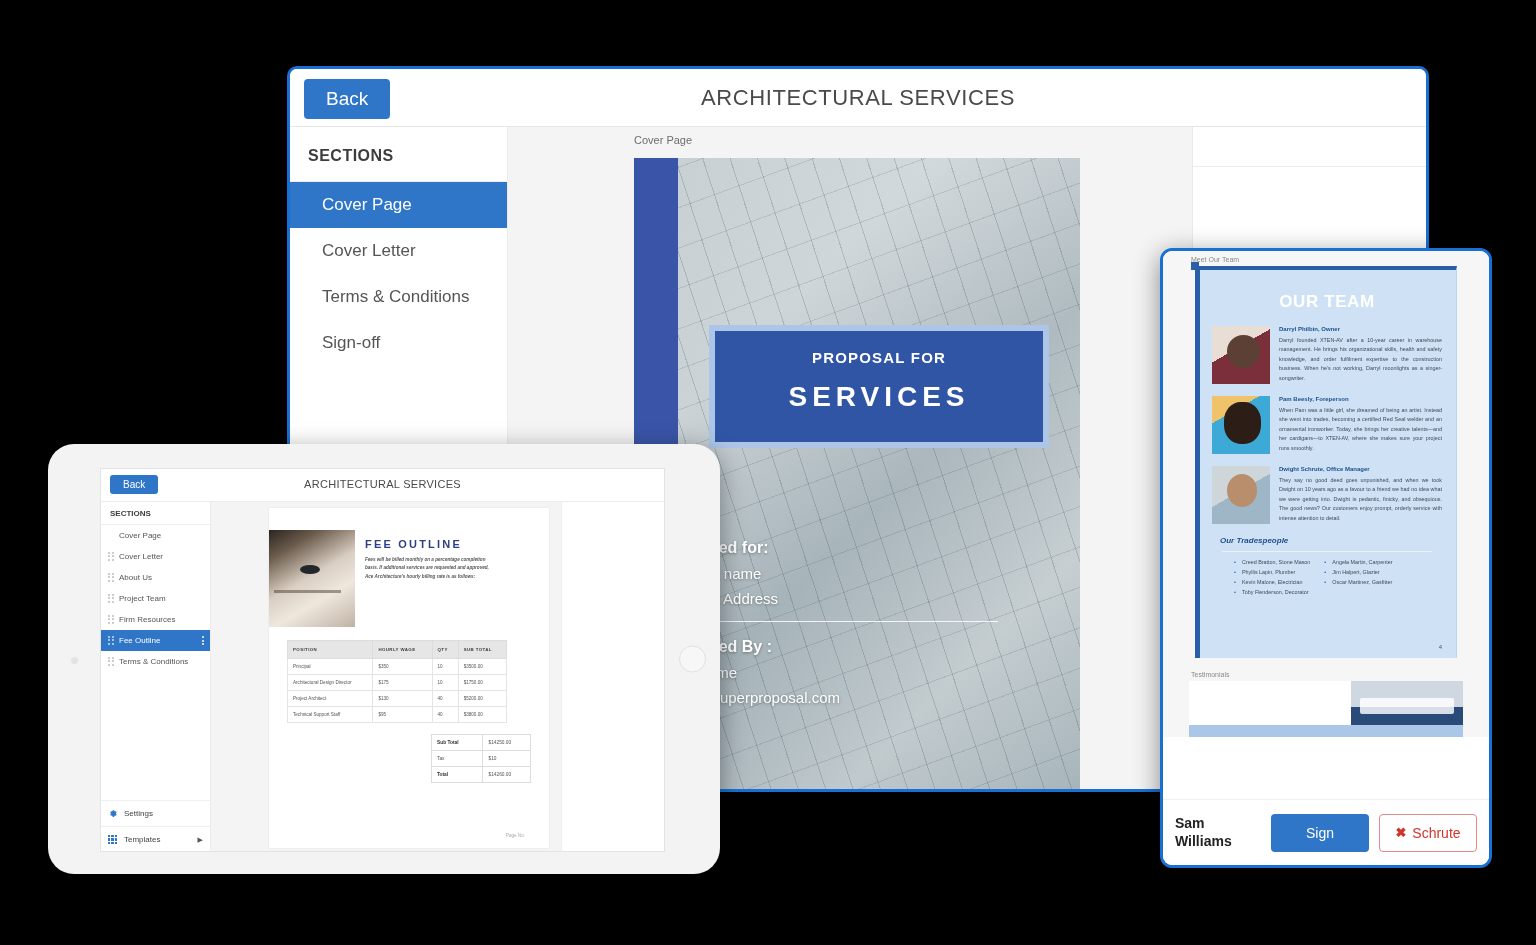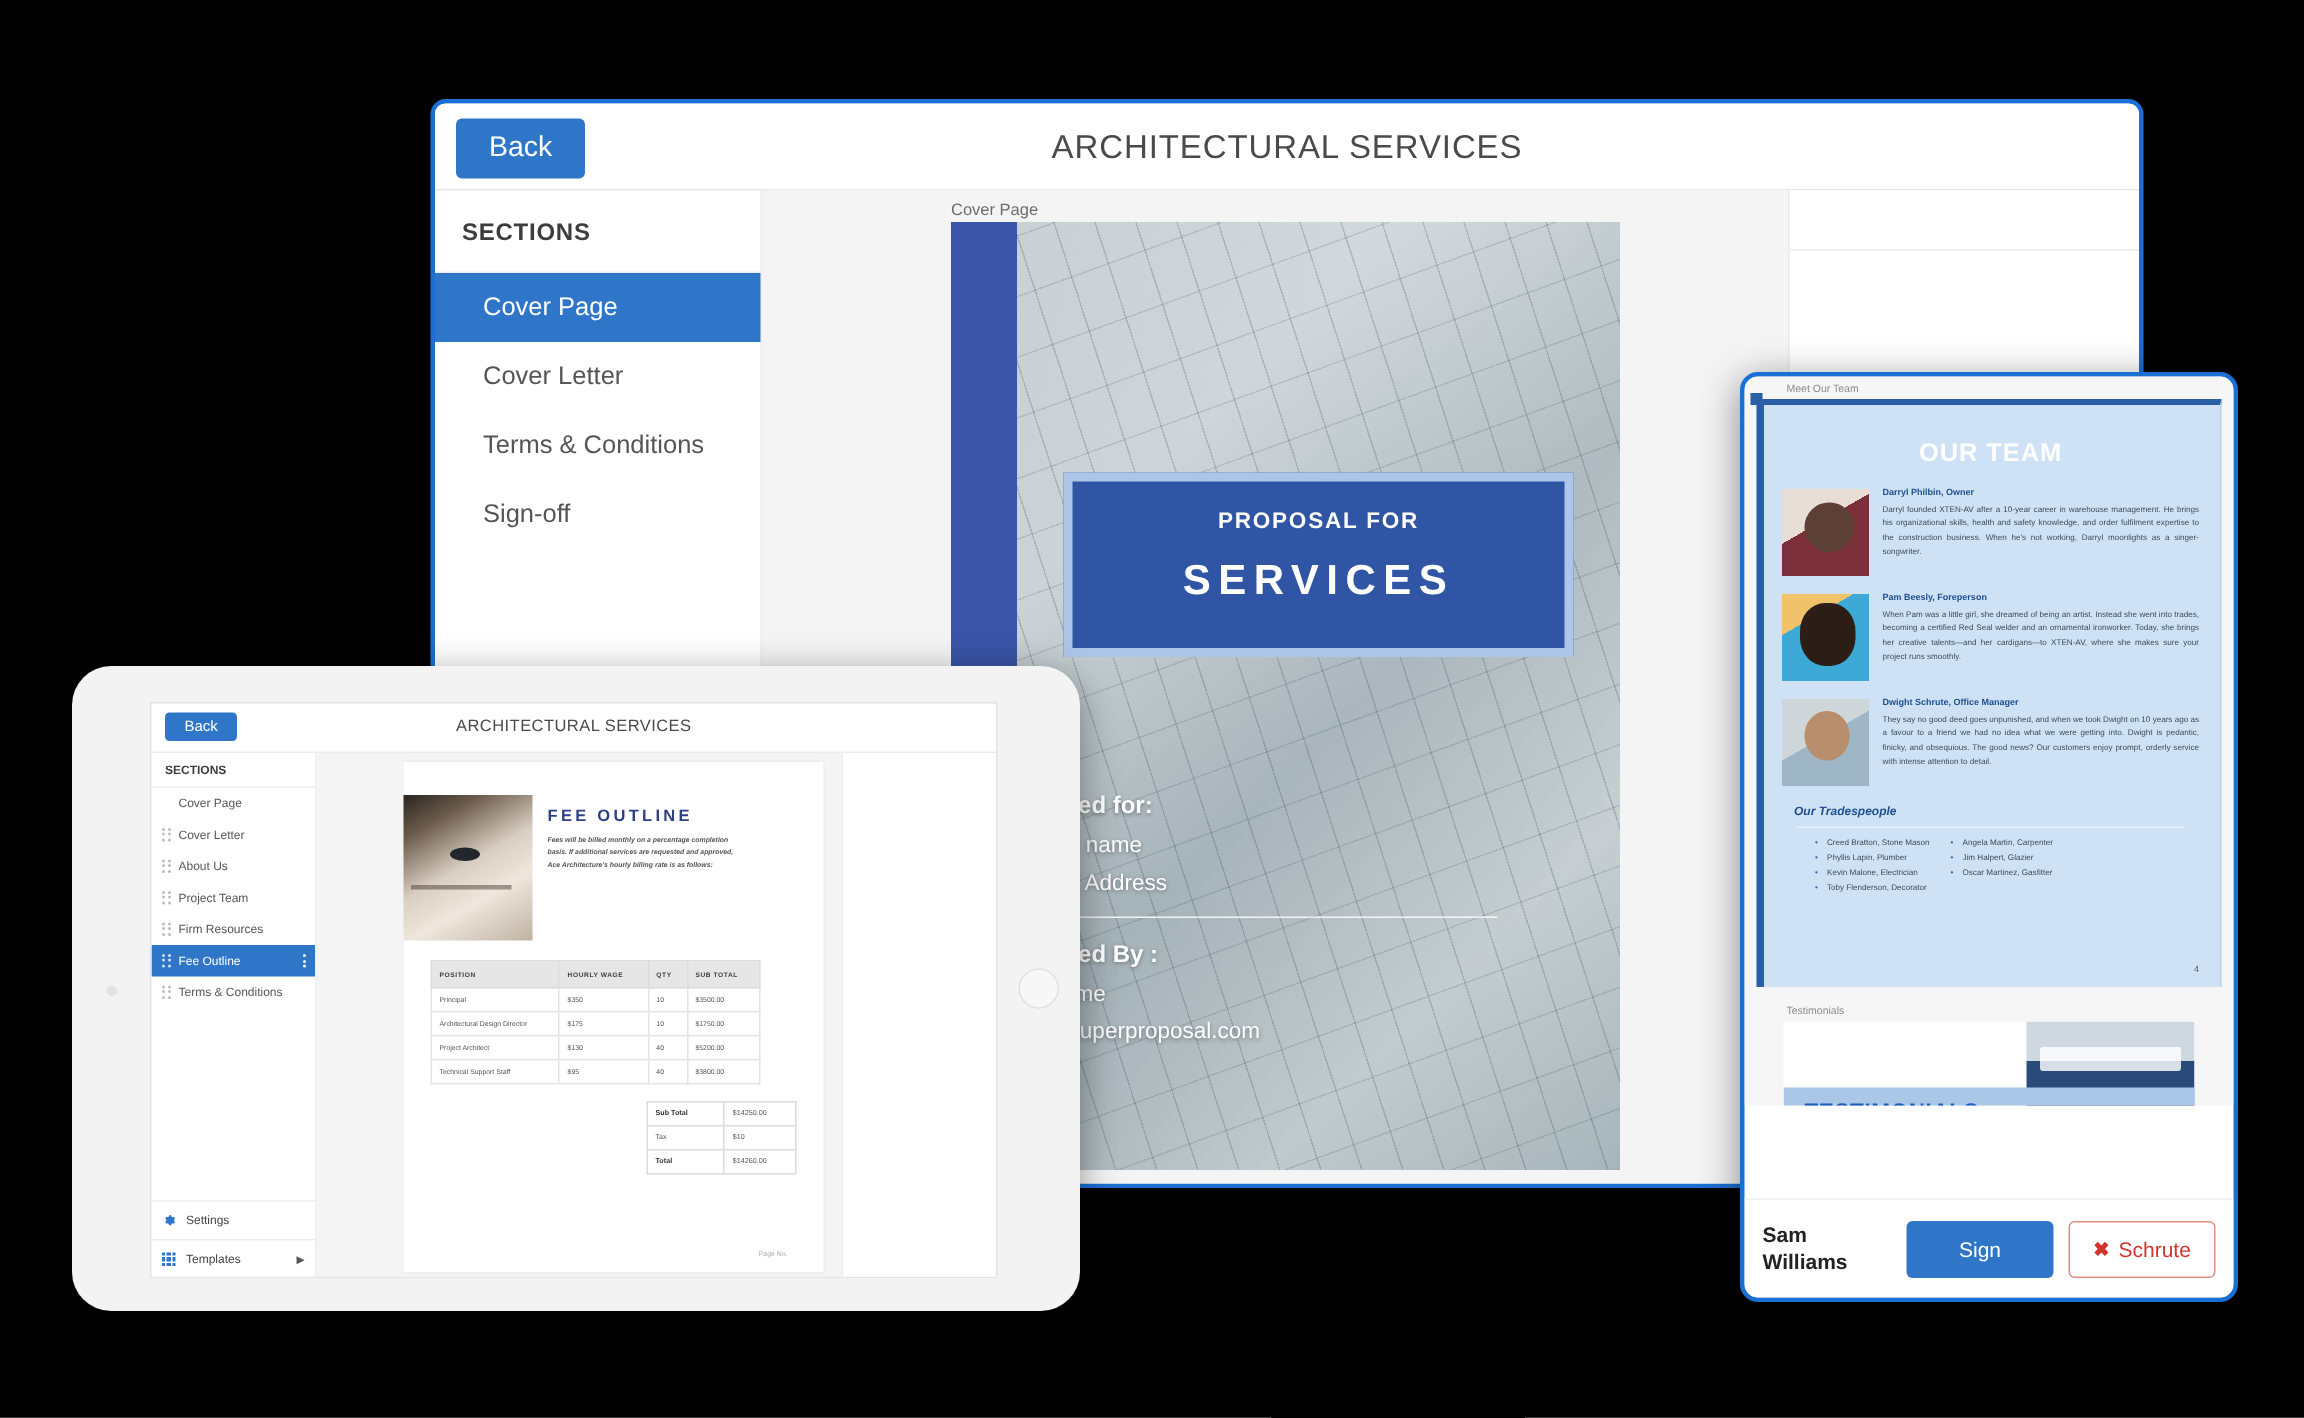"OUR TEAM" .team-page { margin: 0 8px -> 0 32px }
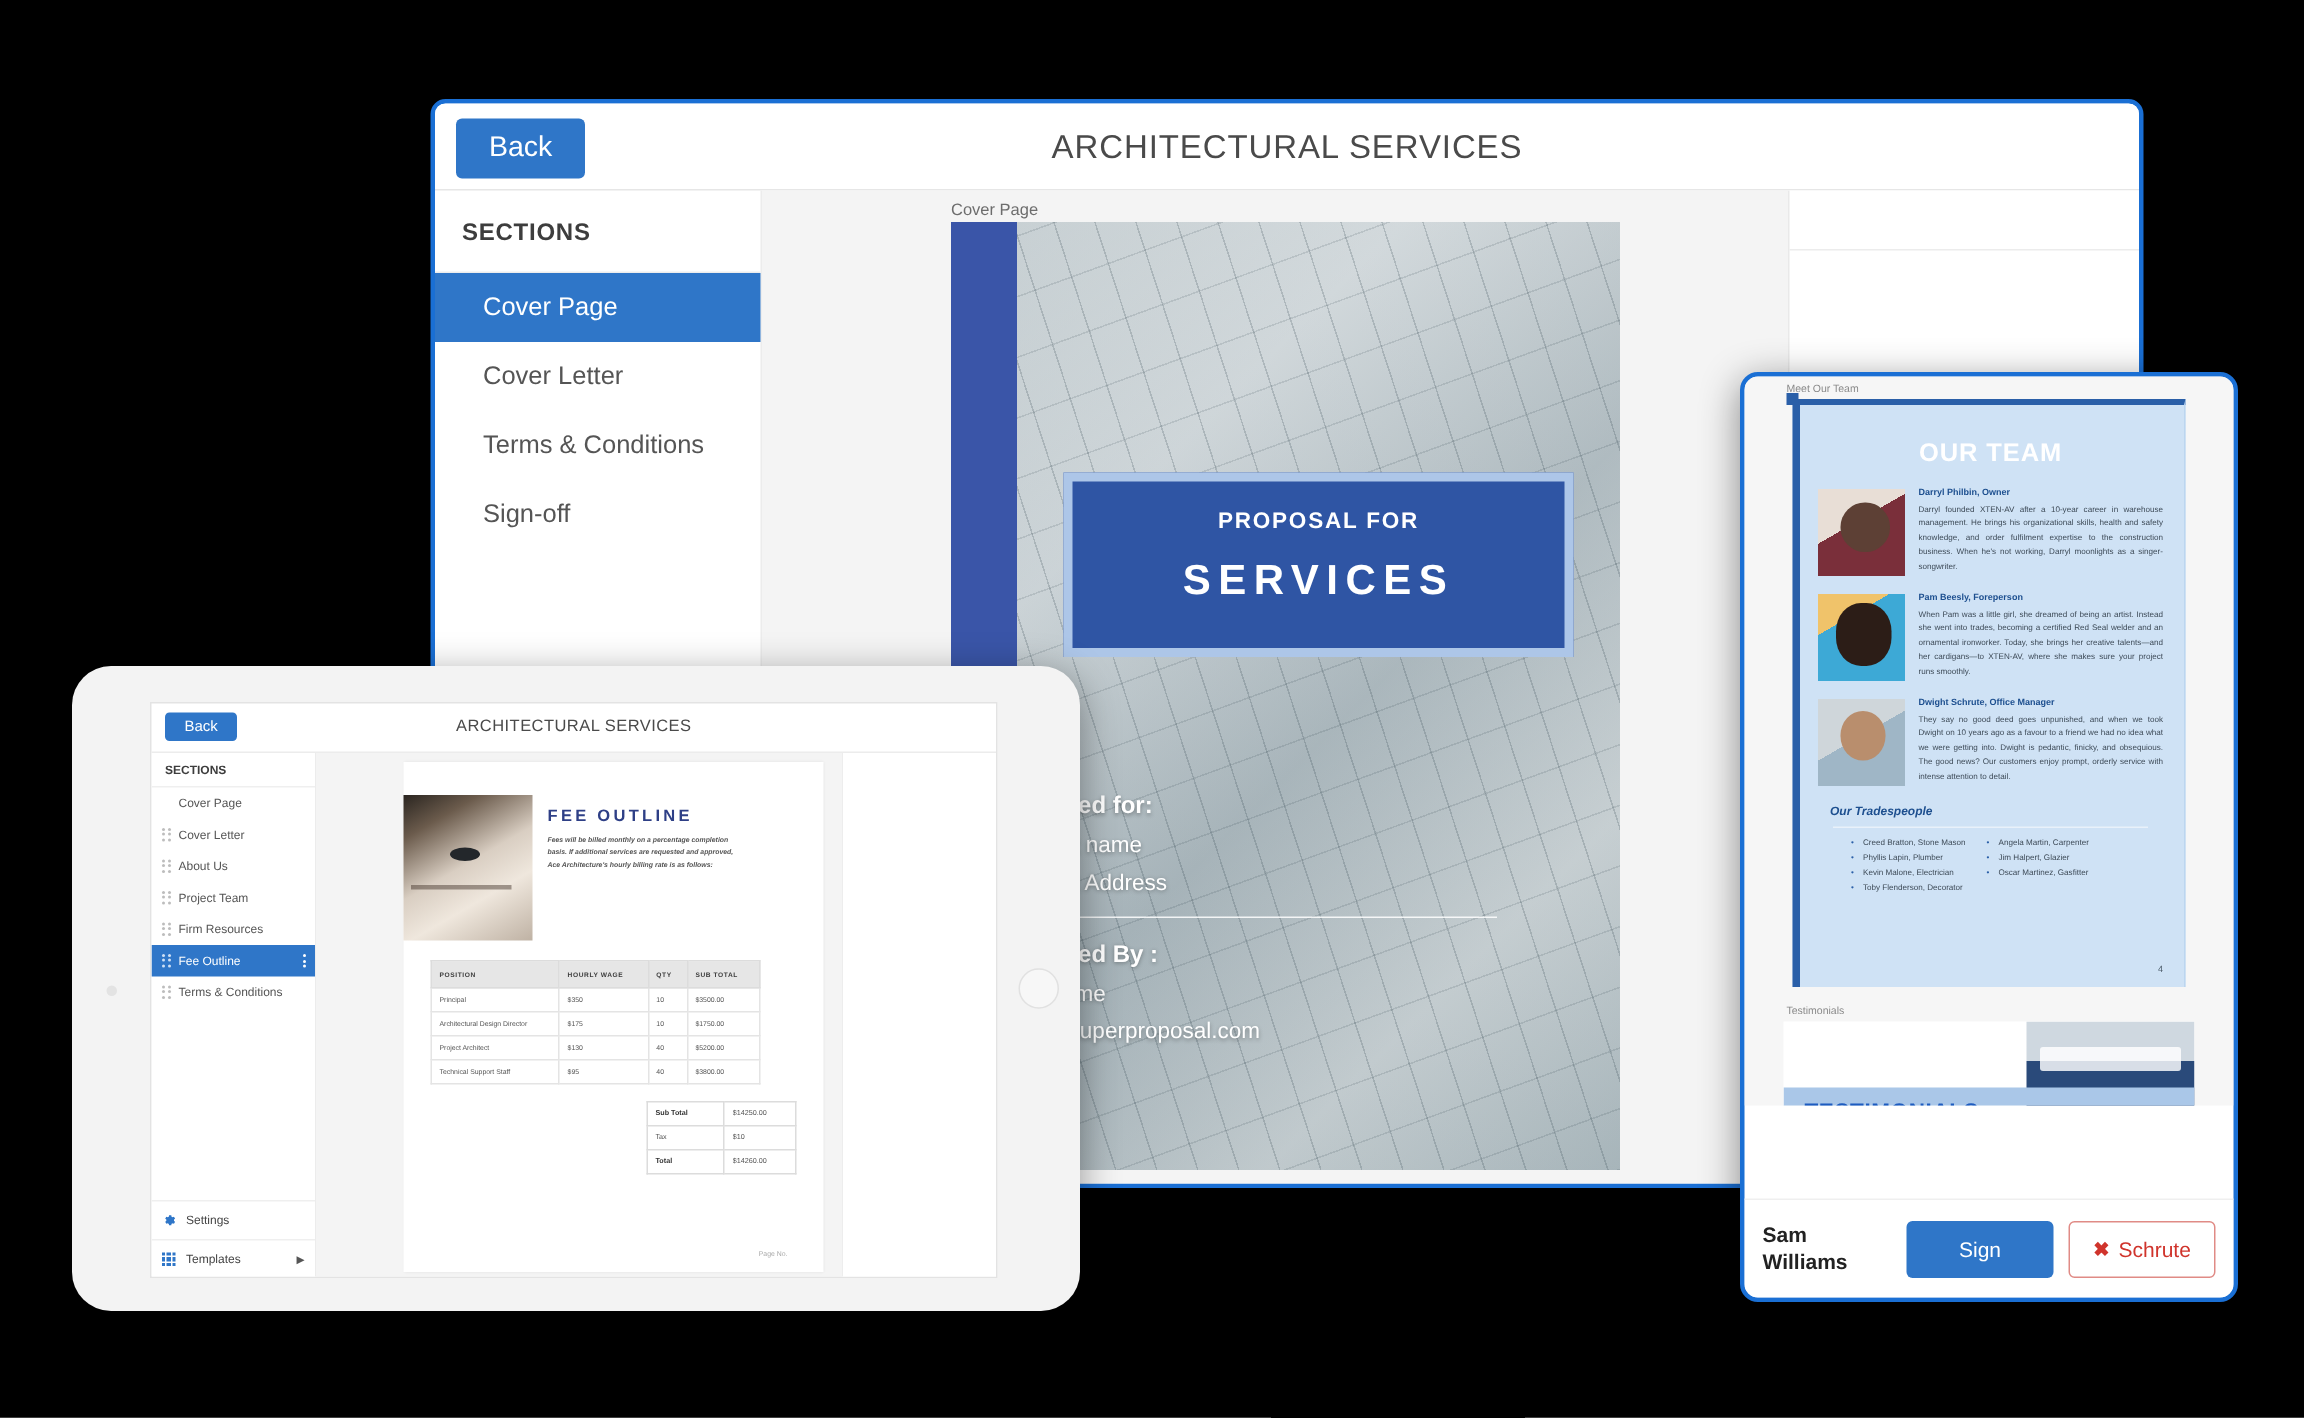"PROPOSAL FOR" .cover-page { top: 21px -> 31px }
